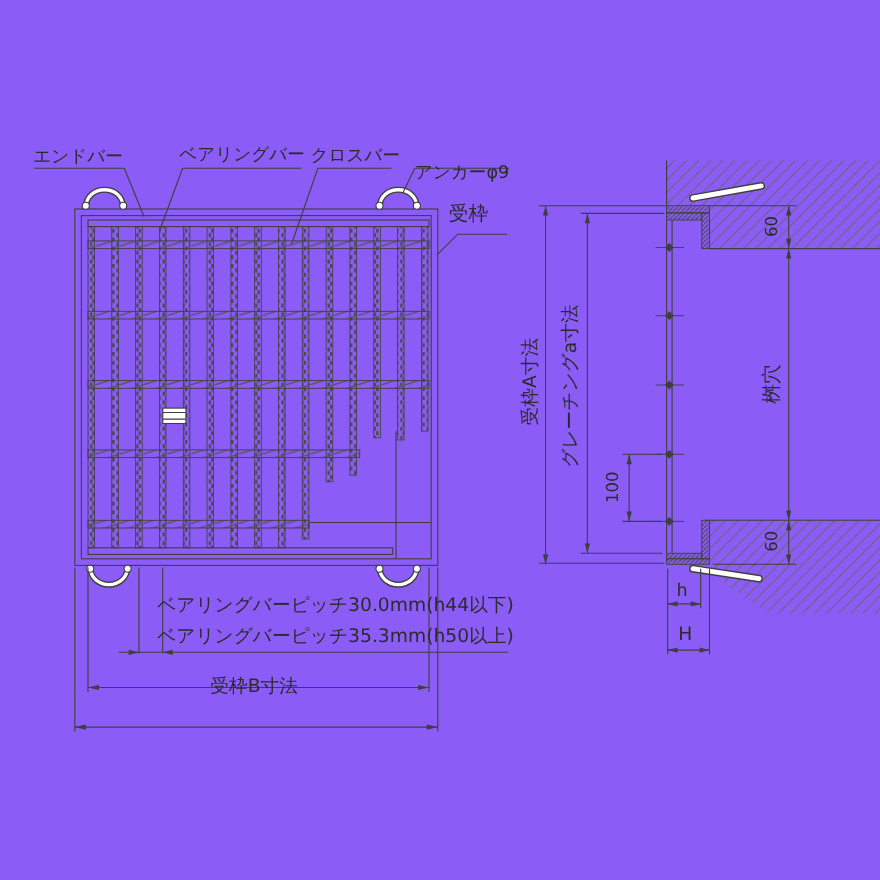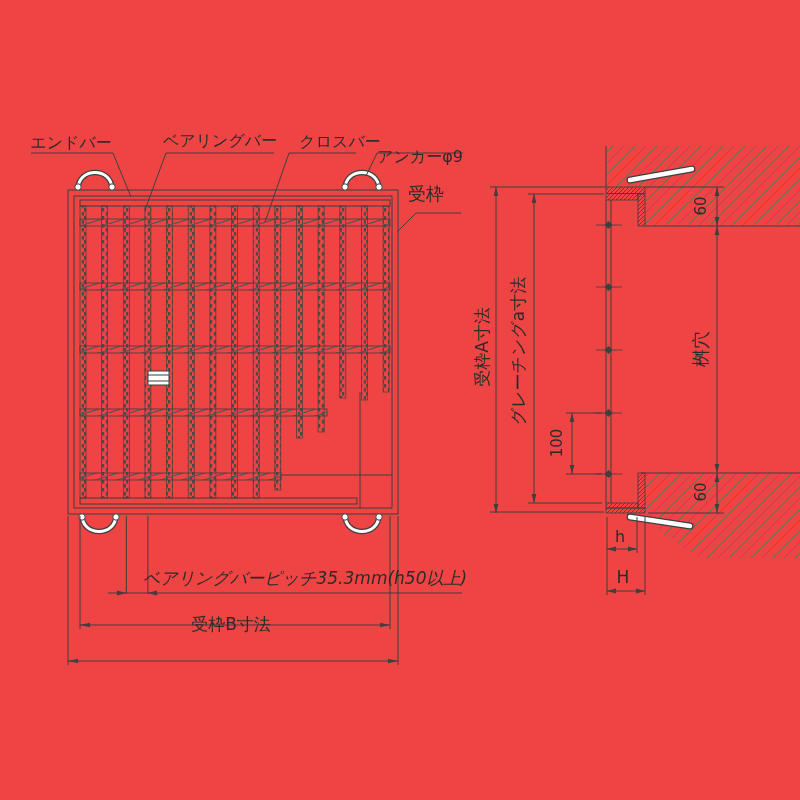"エンドバー" #stage { background: #ef4444 -> #8b5cf6 }
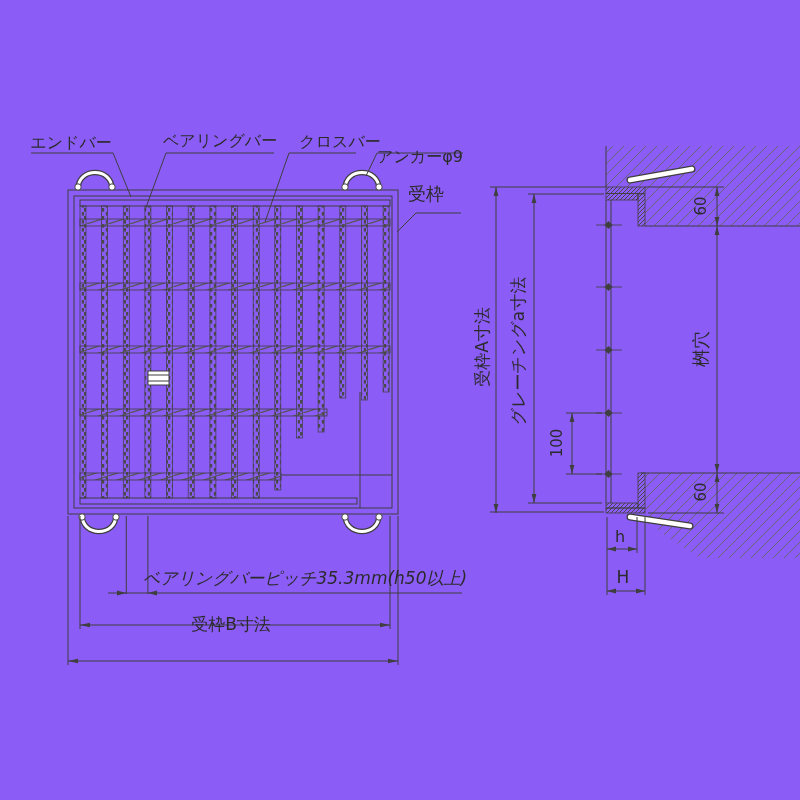"クロスバー" div.htext { left: 340px -> 323px }
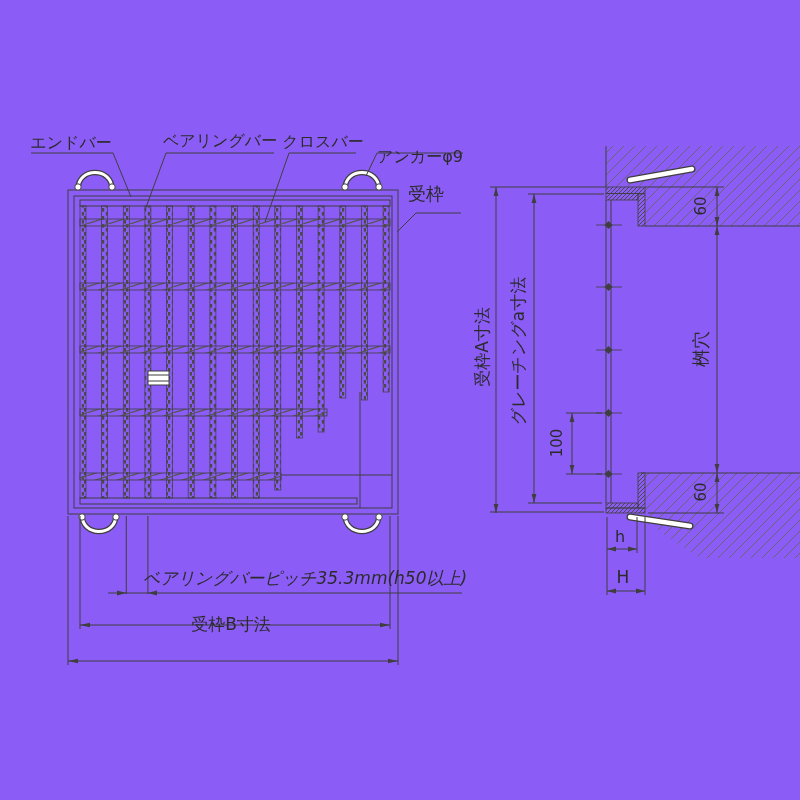"ベアリングバーピッチ30.0mm(h44以下)" div.htext { html: none -> <div>ベアリングバーピッチ30.0mm(h44以下)</div> }
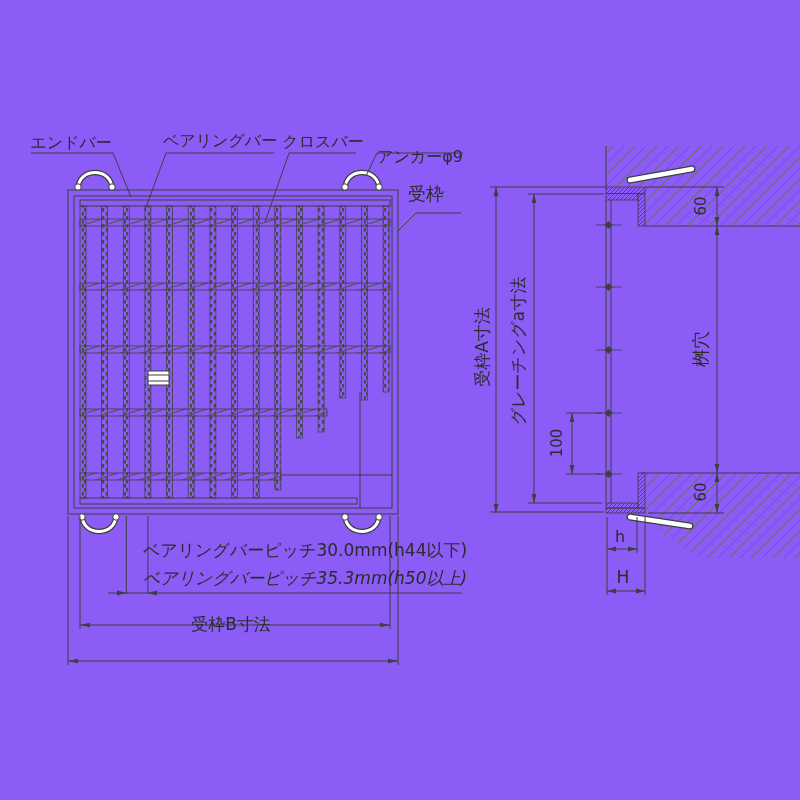"ベアリングバーピッチ35.3mm(h50以上)" div.htext { font-style: italic -> none }
